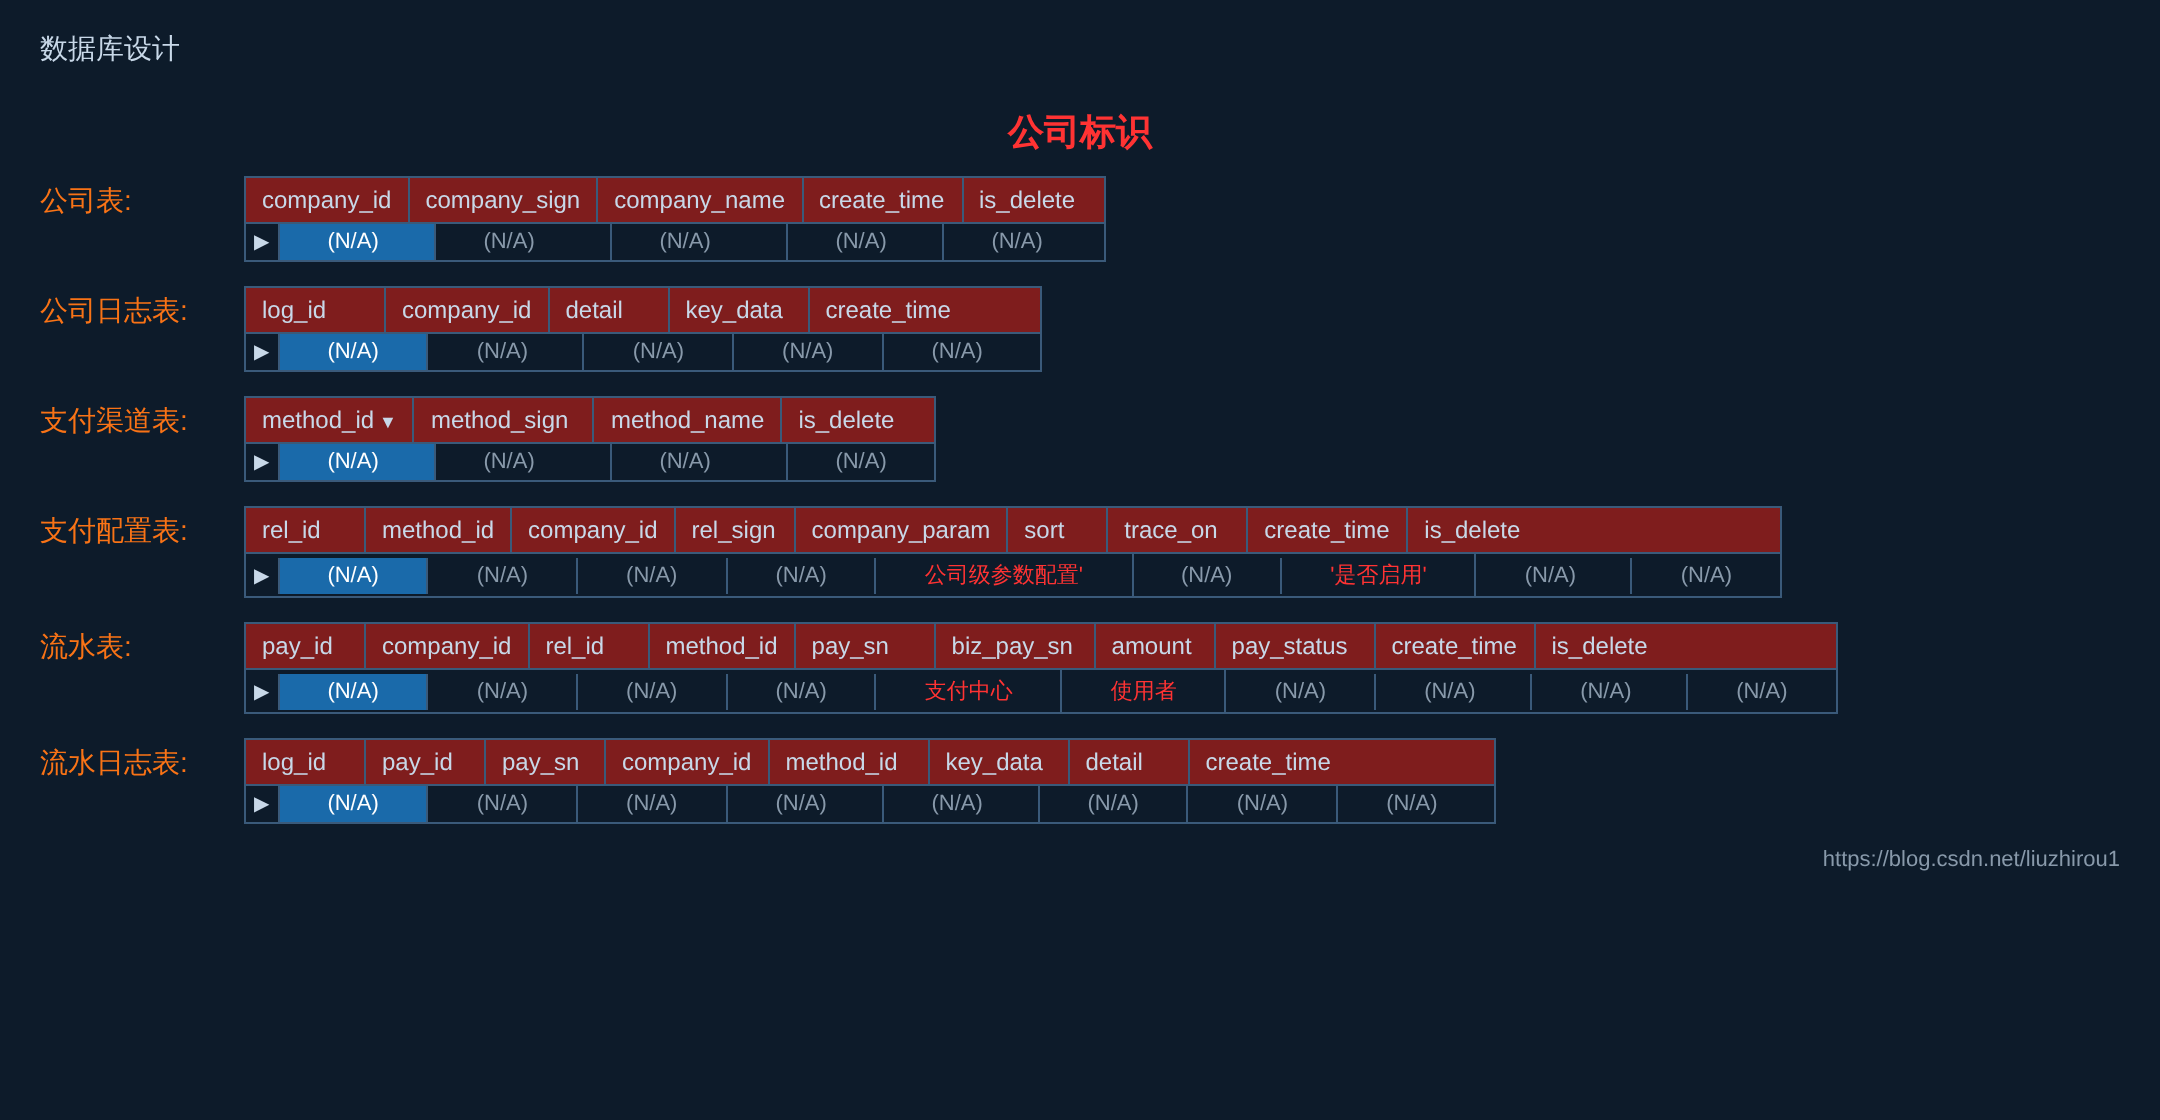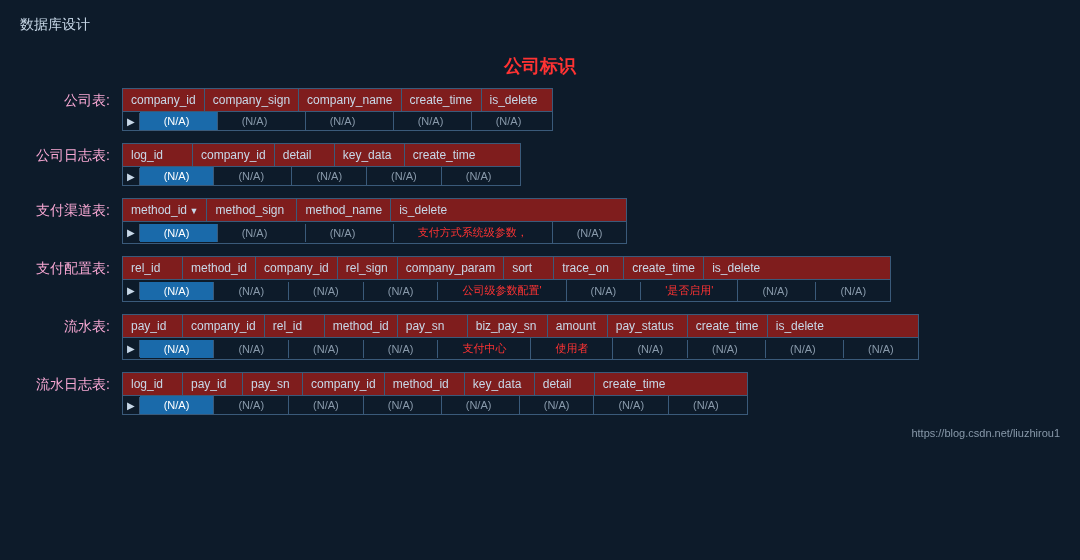"公司表:" .table-label { color: #f9a8d4 -> #f97316; text-align: right -> none }
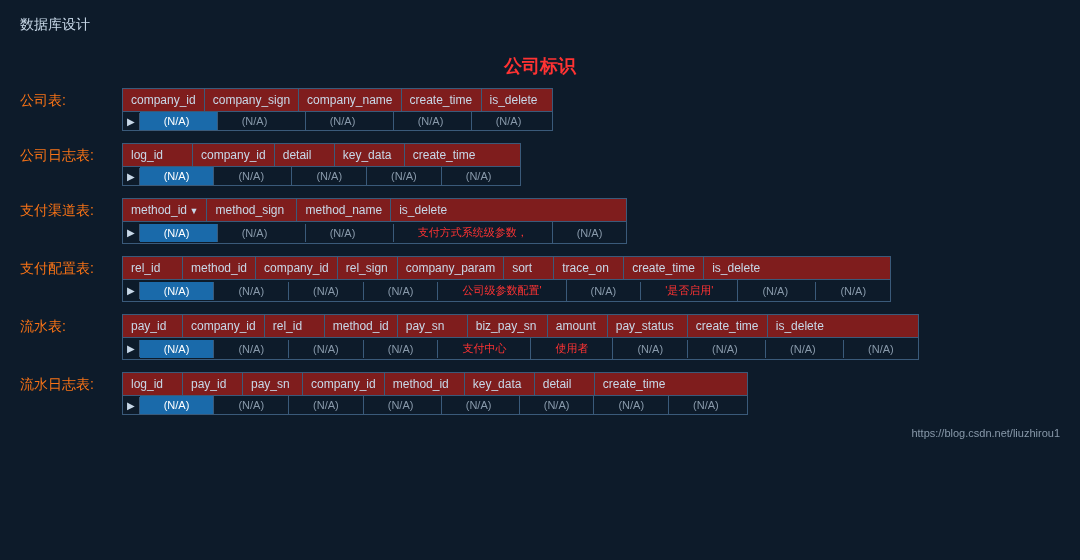"支付方式系统级参数，" div.cell { html: <div>支付方式系统级参数，</div> -> none }
